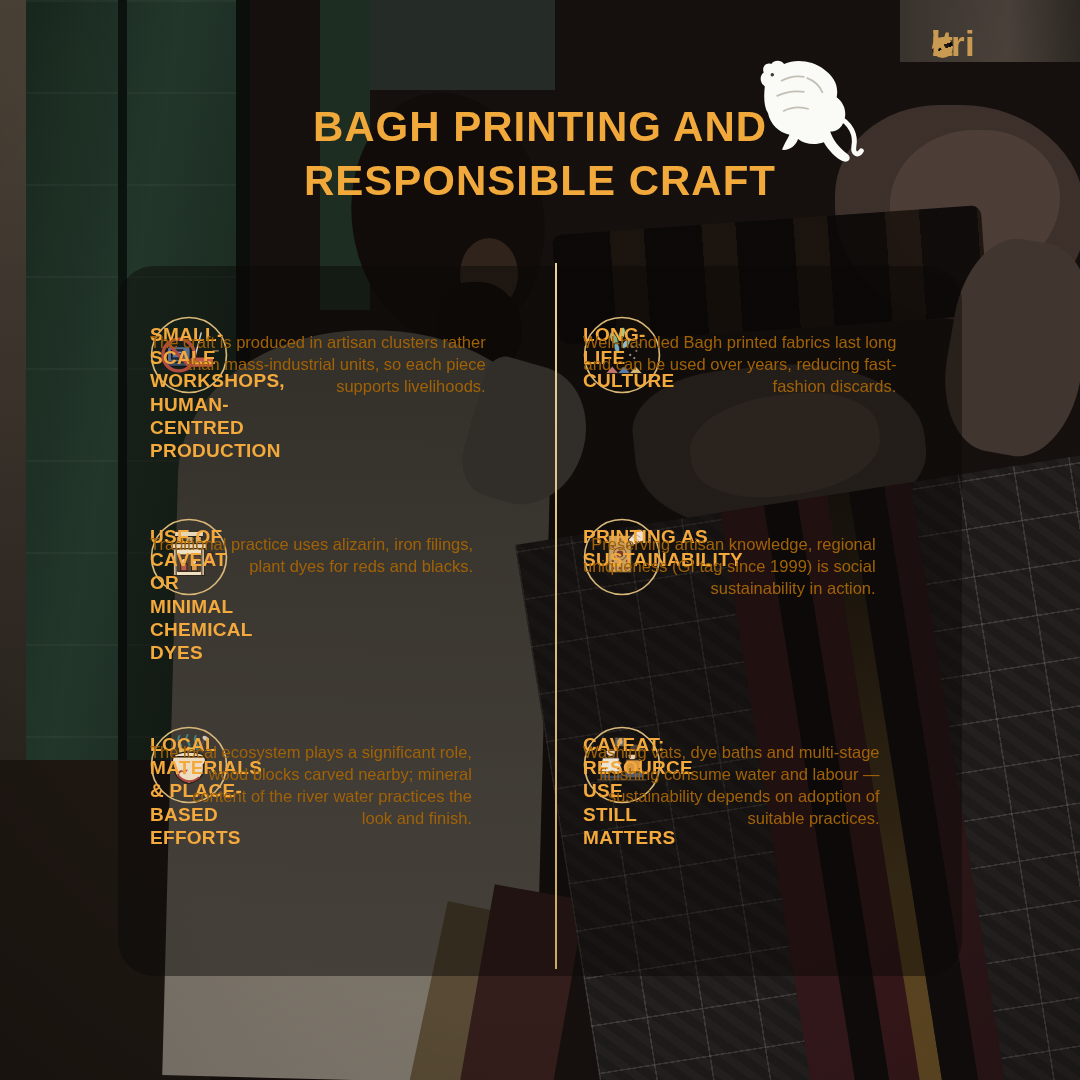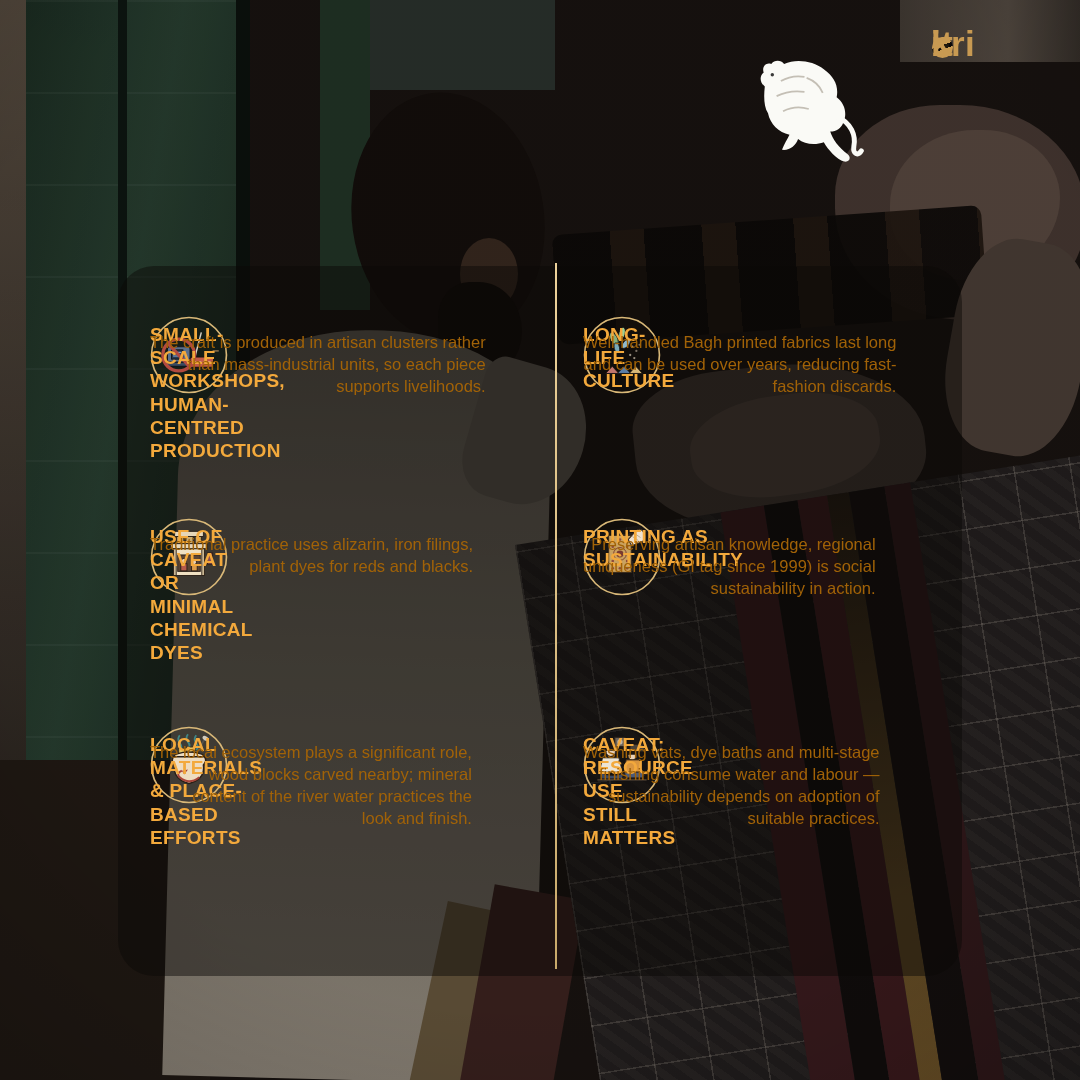"BAGH PRINTING AND" div.title { html: none -> <div>BAGH PRINTING AND RESPONSIBLE CRAFT</div> }
